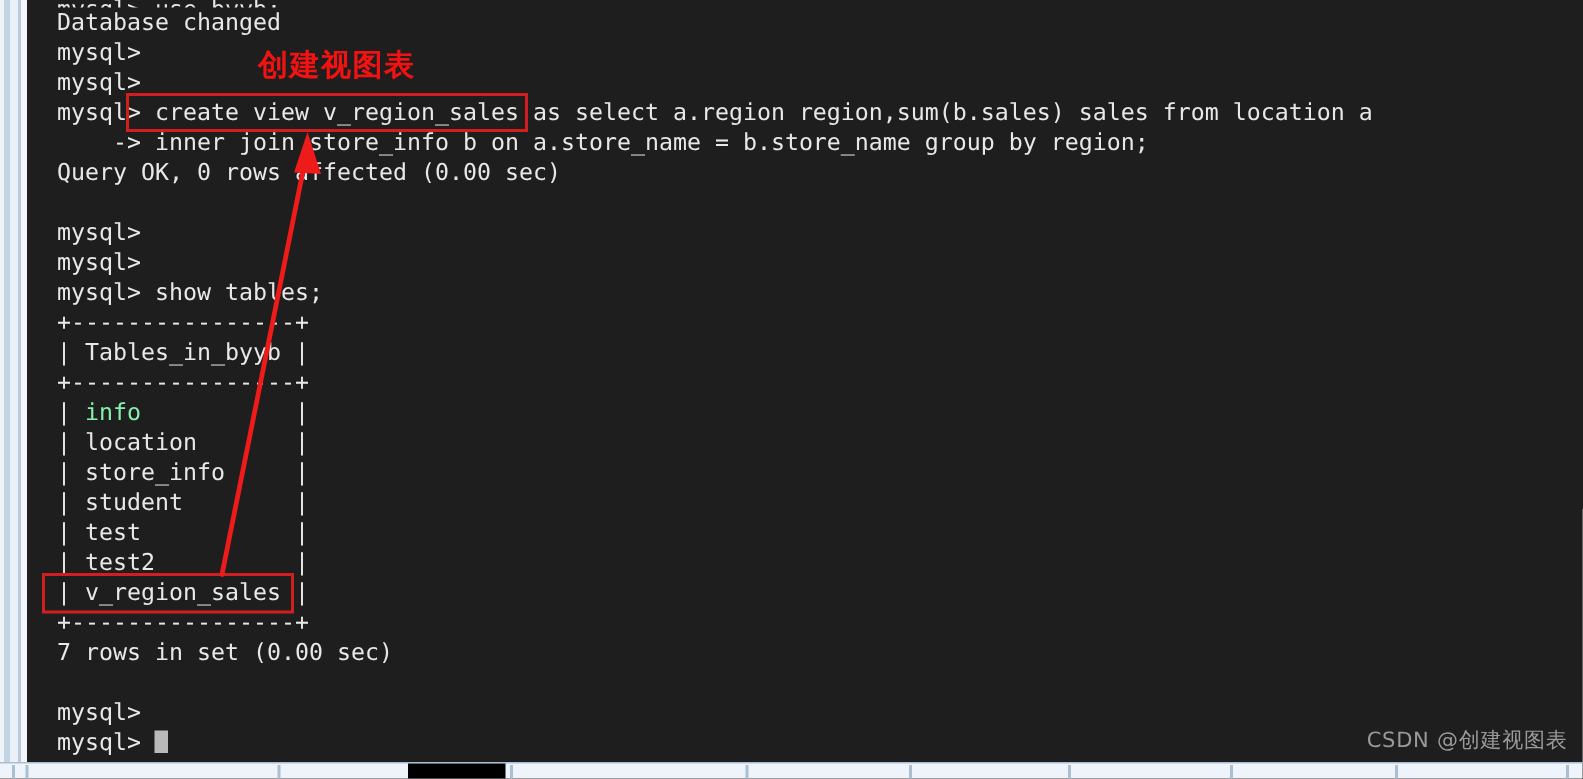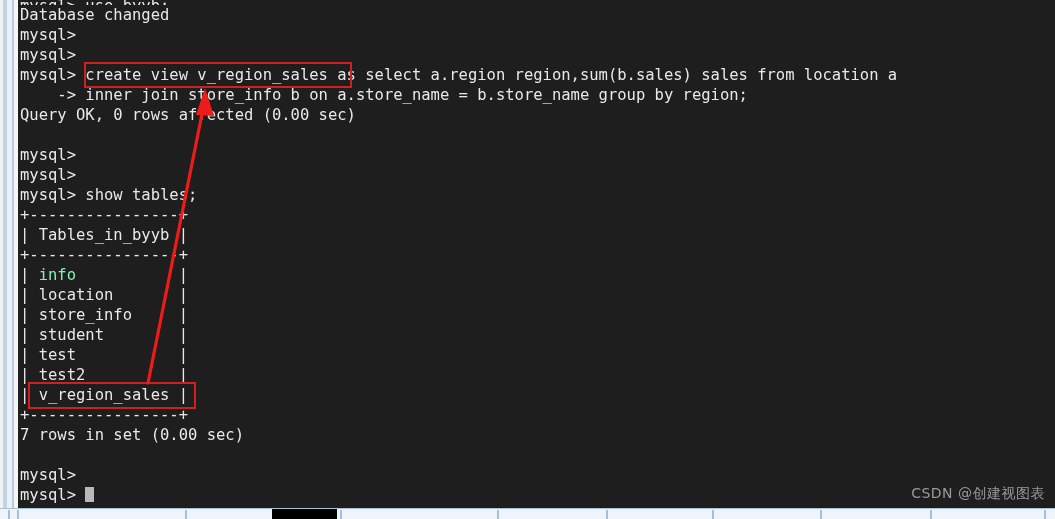"Database changed" .term-lines .ln { padding-left: 2px -> 20px }
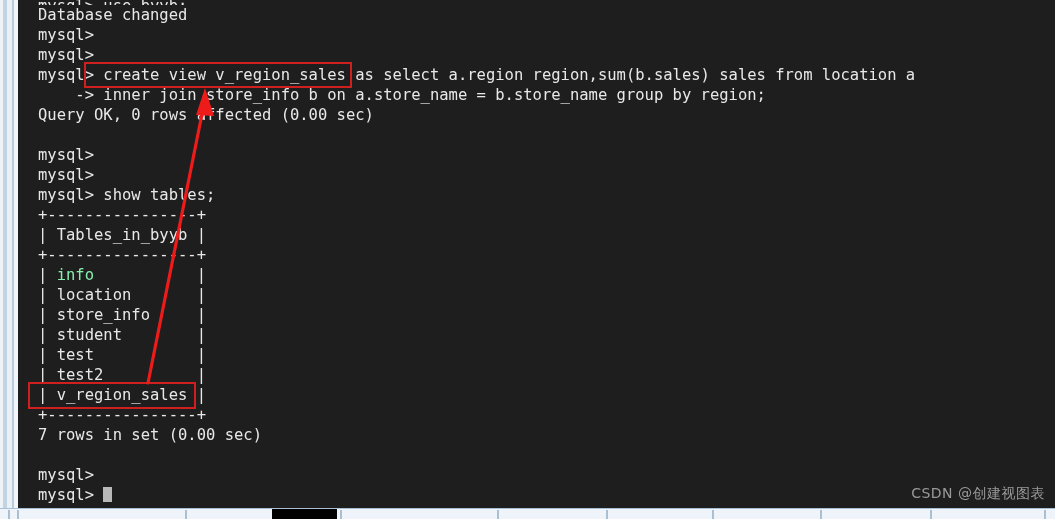"创建视图表" div.anno-text { html: none -> <div>创建视图表</div> }
